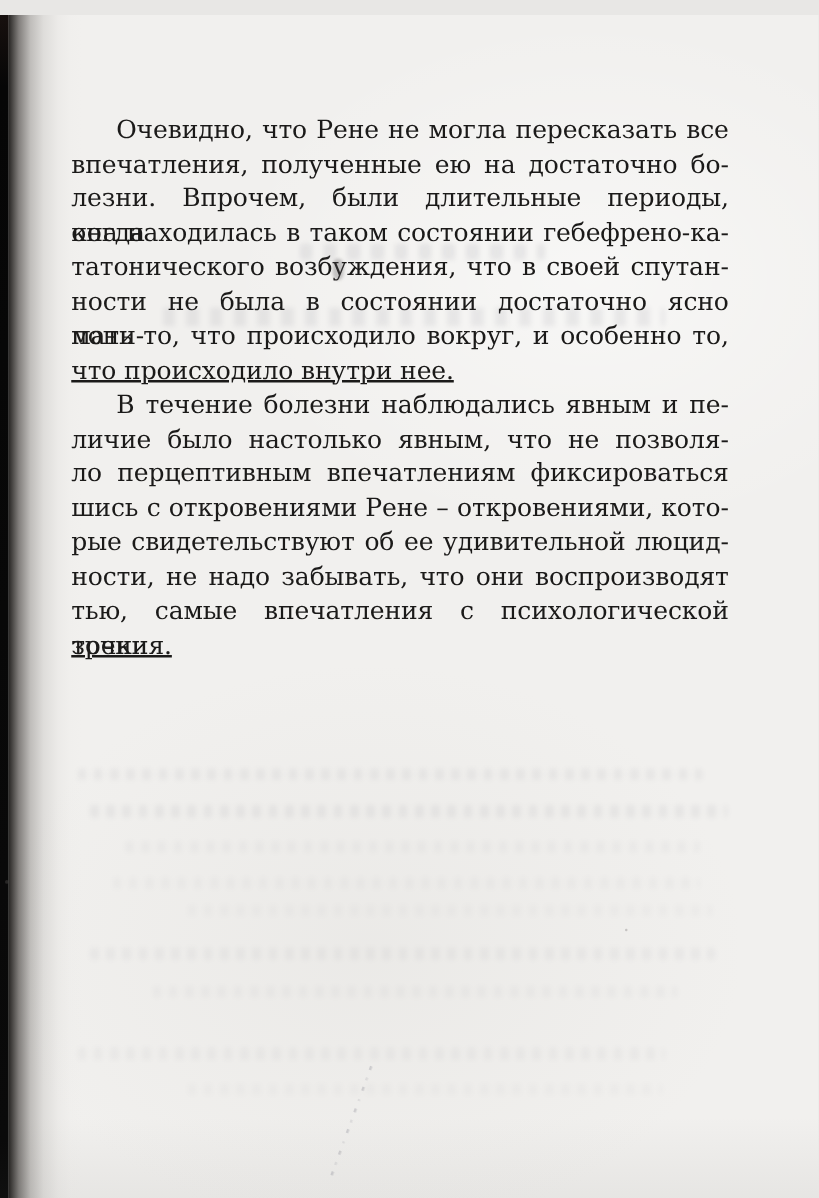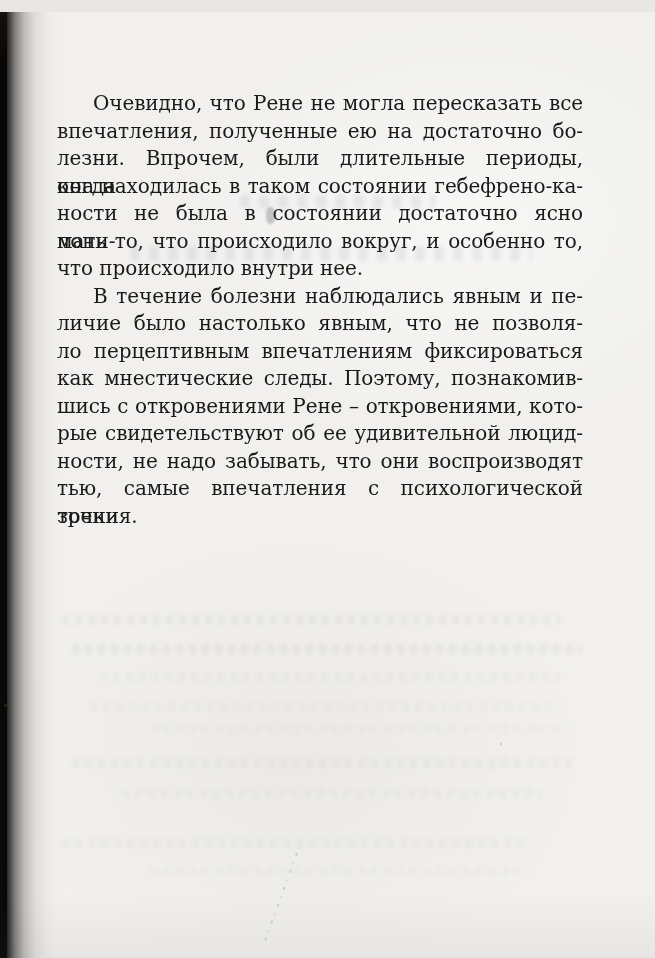"татонического возбуждения, что в своей" div.line { html: none -> <div>татонического возбуждения, что в своей спутан-</div> }
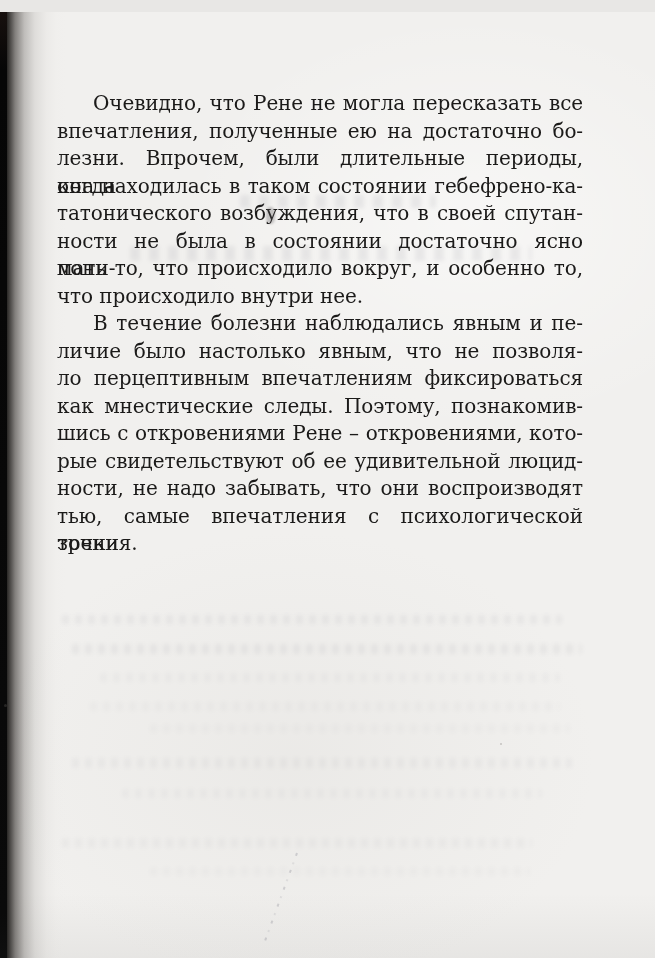"что происходило внутри нее." .line.last { text-decoration: none -> underline }
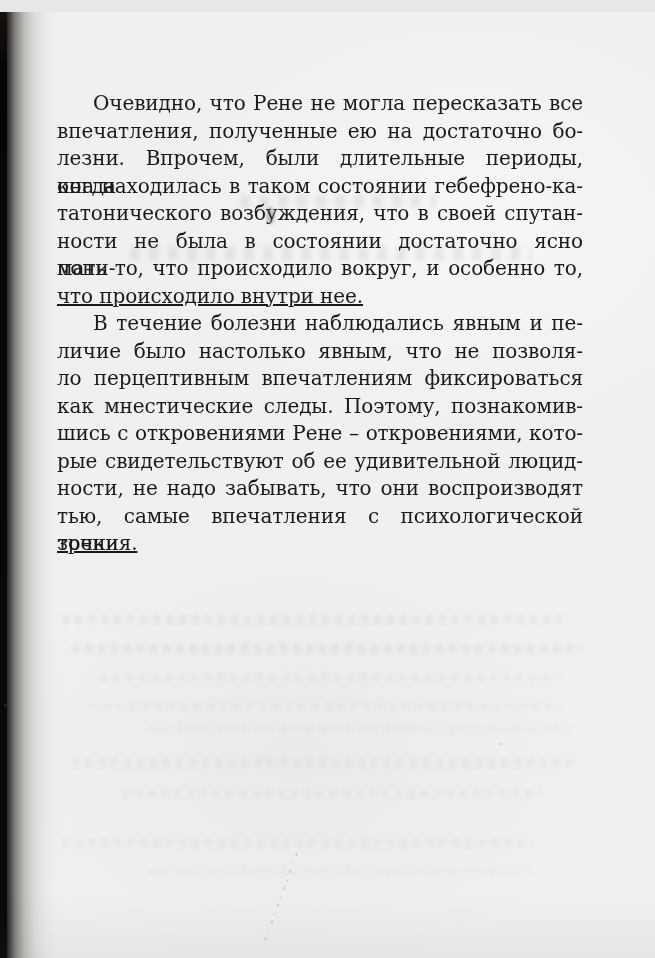"как мнестические следы. Поэтому," div.line { html: <div>как мнестические следы. Поэтому, познакомив-</div> -> none }
